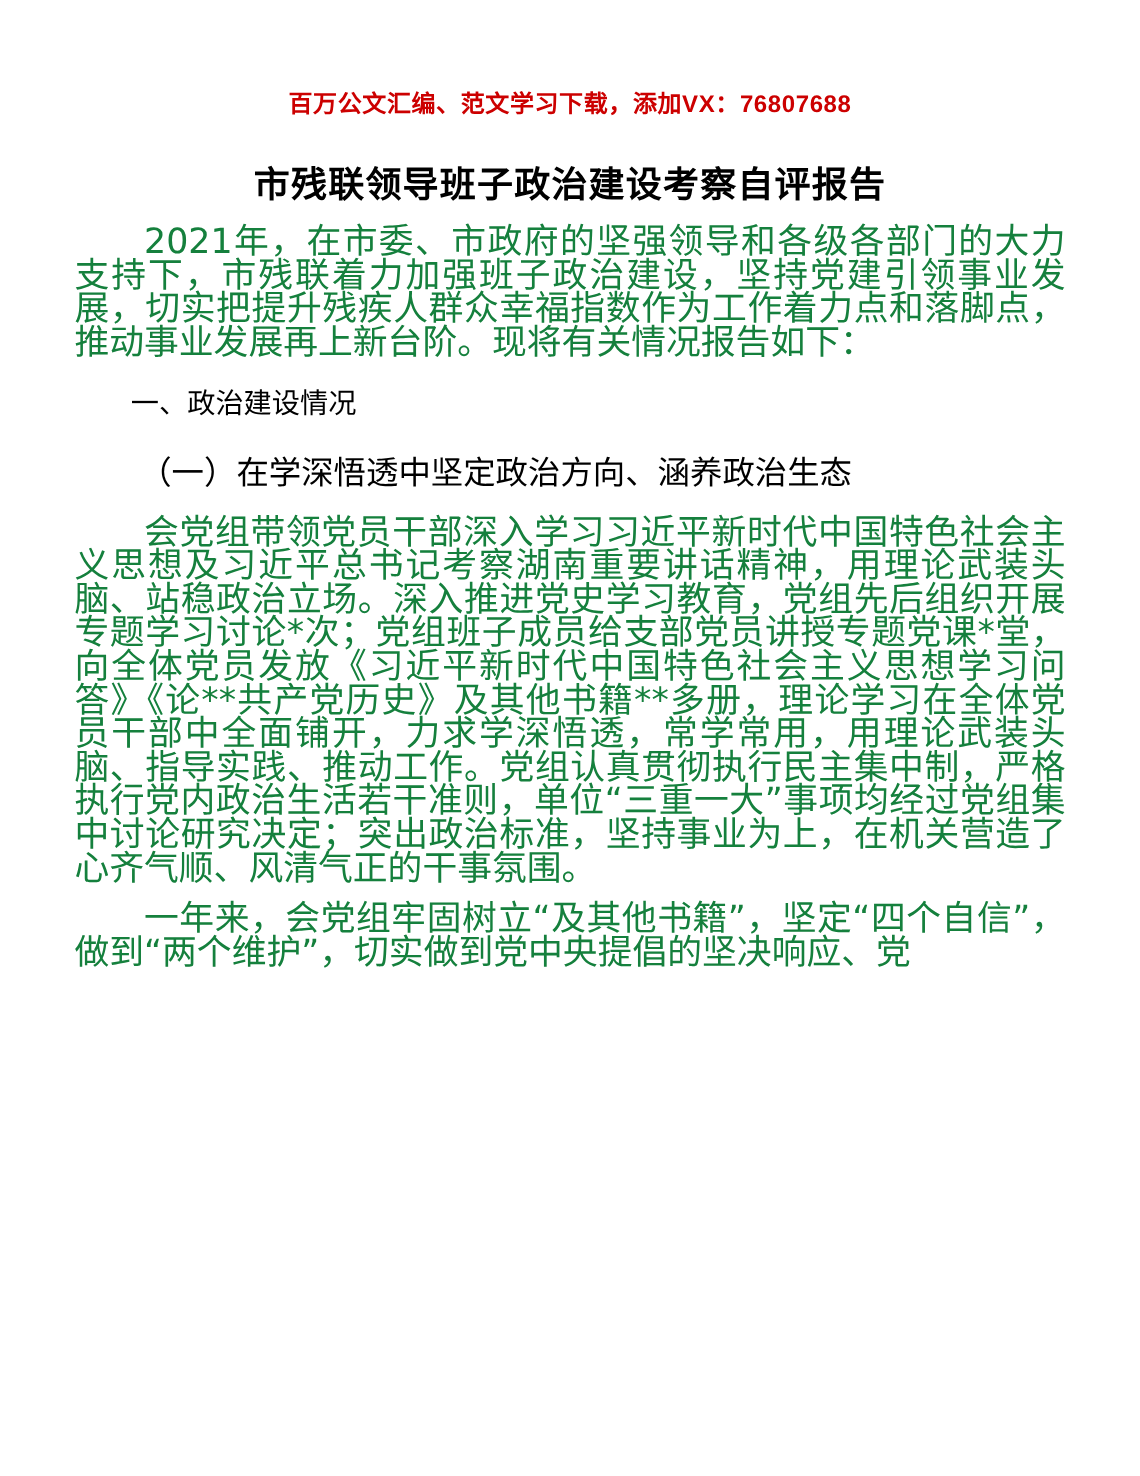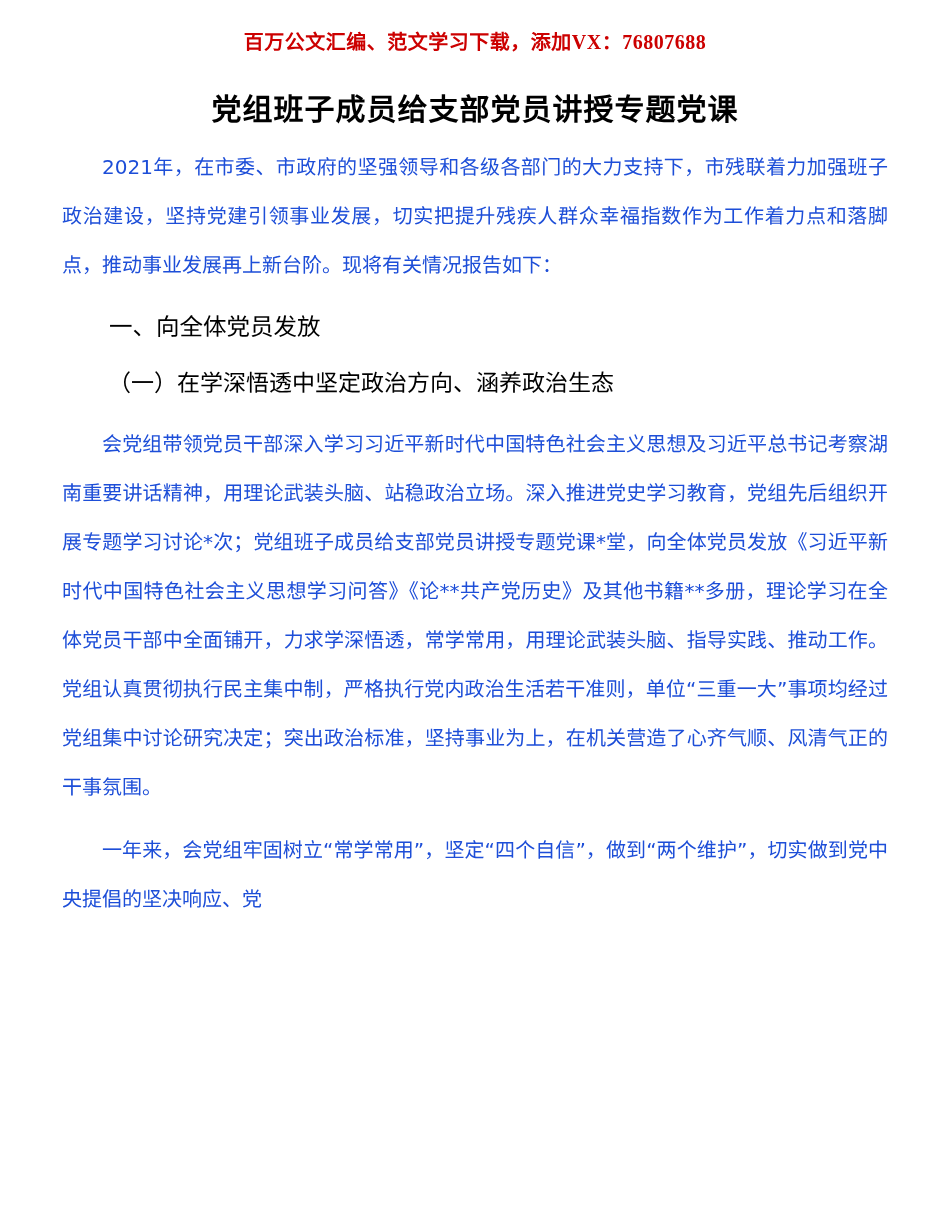"百万公文汇编、范文学习下载，添加VX：76807688" .watermark { font-family: Liberation Serif, serif -> Liberation Sans, sans-serif; padding-top: 26px -> 70px }
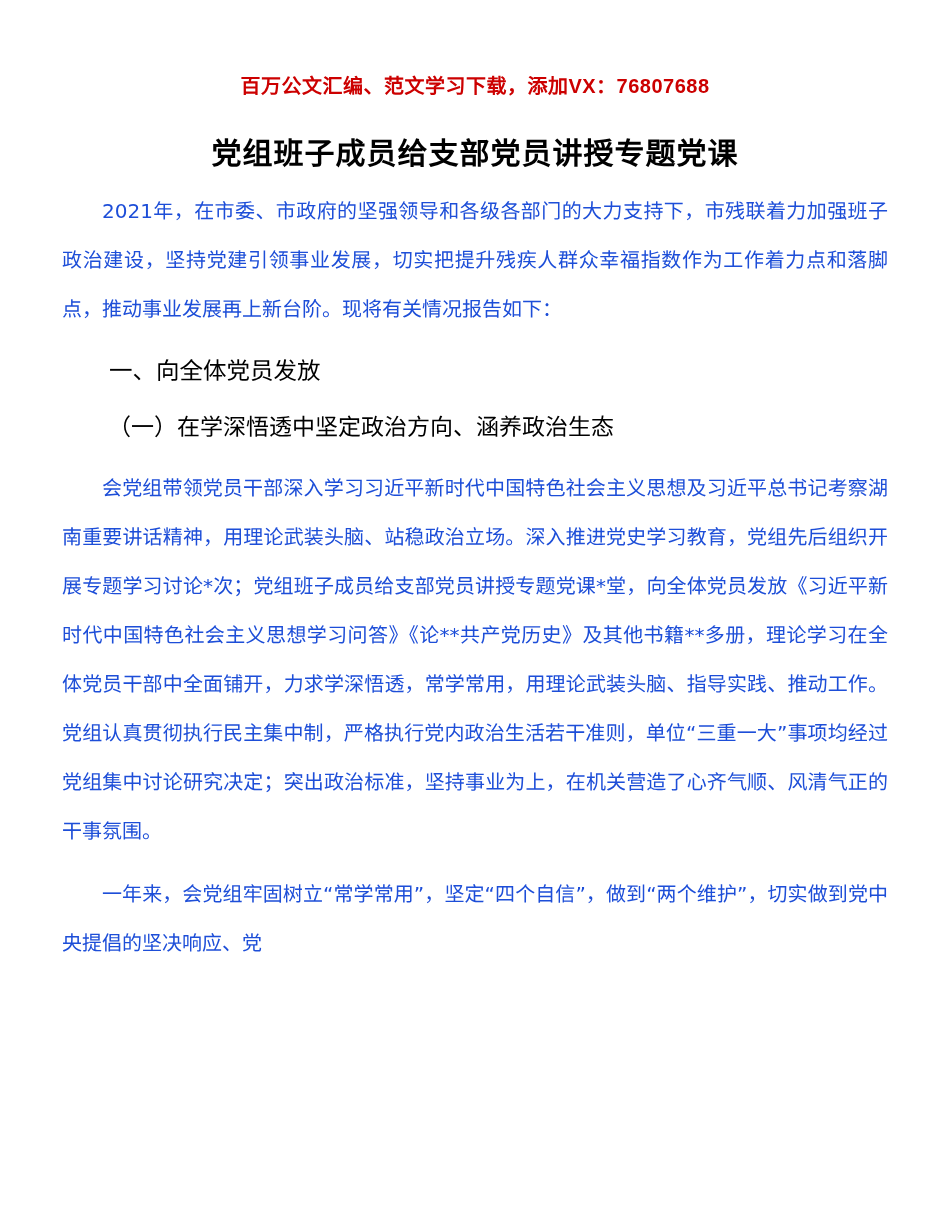"党组班子成员给支部党员讲授专题党课" h1.doc-title { text: 党组班子成员给支部党员讲授专题党课 -> 市残联领导班子政治建设考察自评报告 }
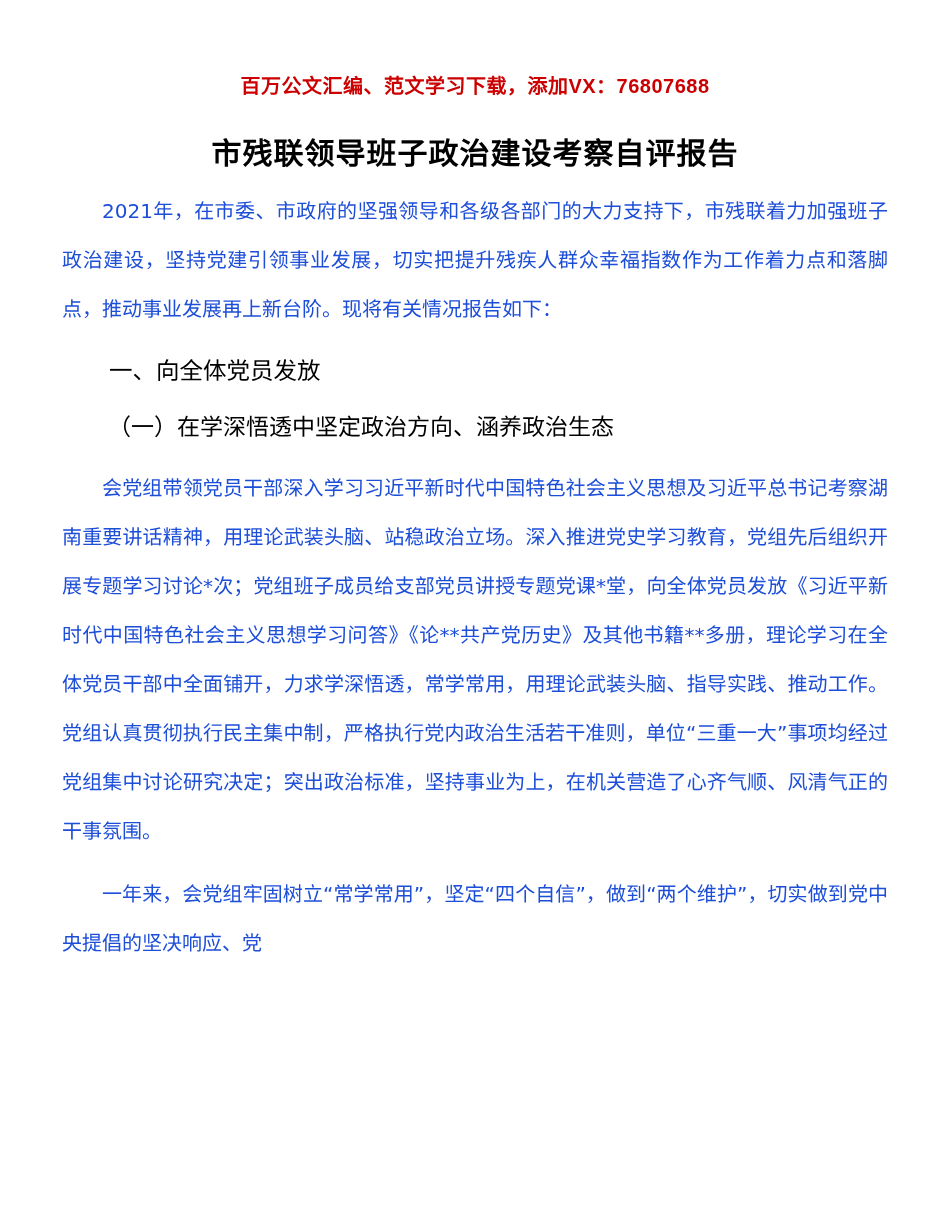"2021年，在市委、市政府的坚强领导和各级各部门的大力支持下，市残联着力加强班子" .body-text { color: #1d4ed8 -> #15803d; font-size: 20px -> 29px; line-height: 49px -> 28px }
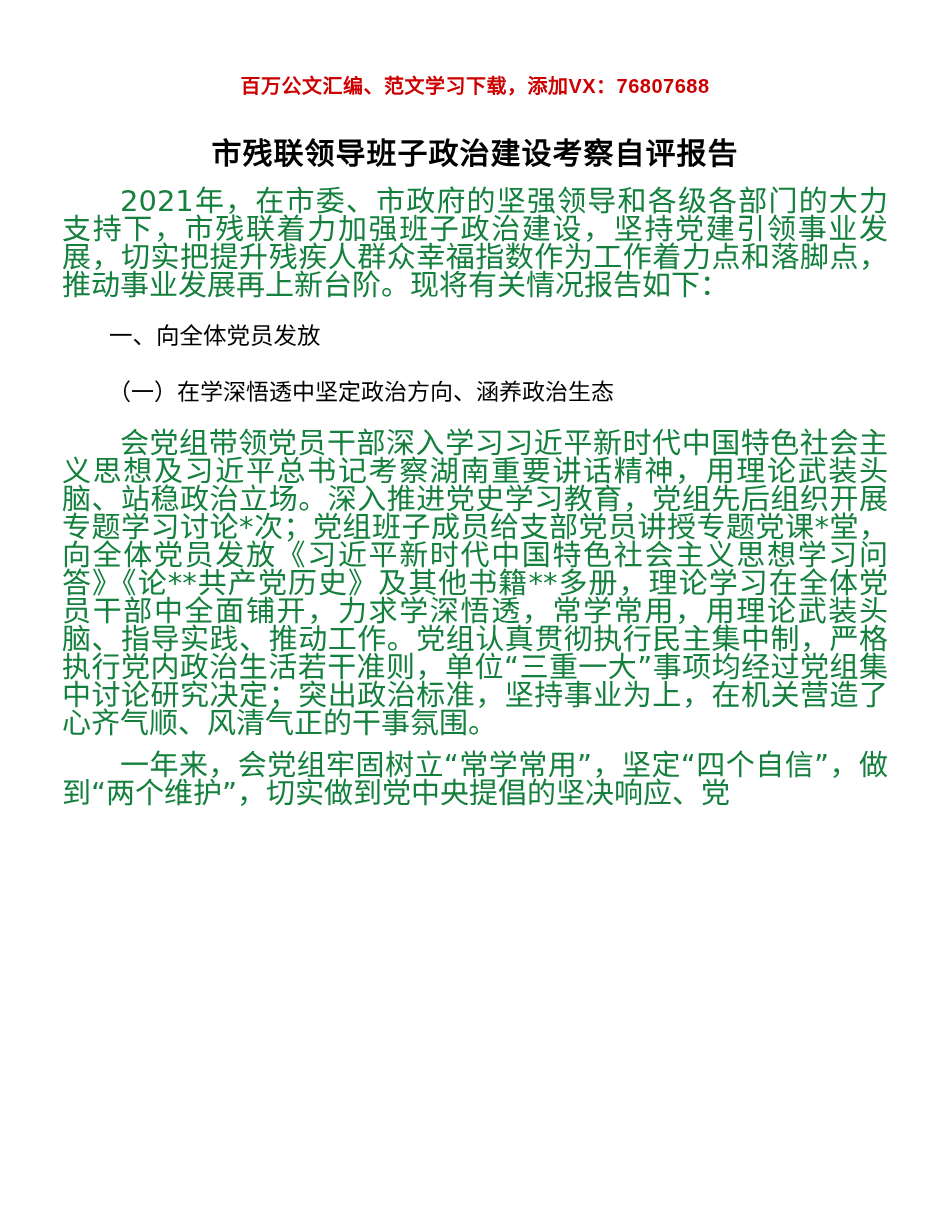"一、向全体党员发放" p.heading-1 { text: 向全体党员发放 -> 政治建设情况 }
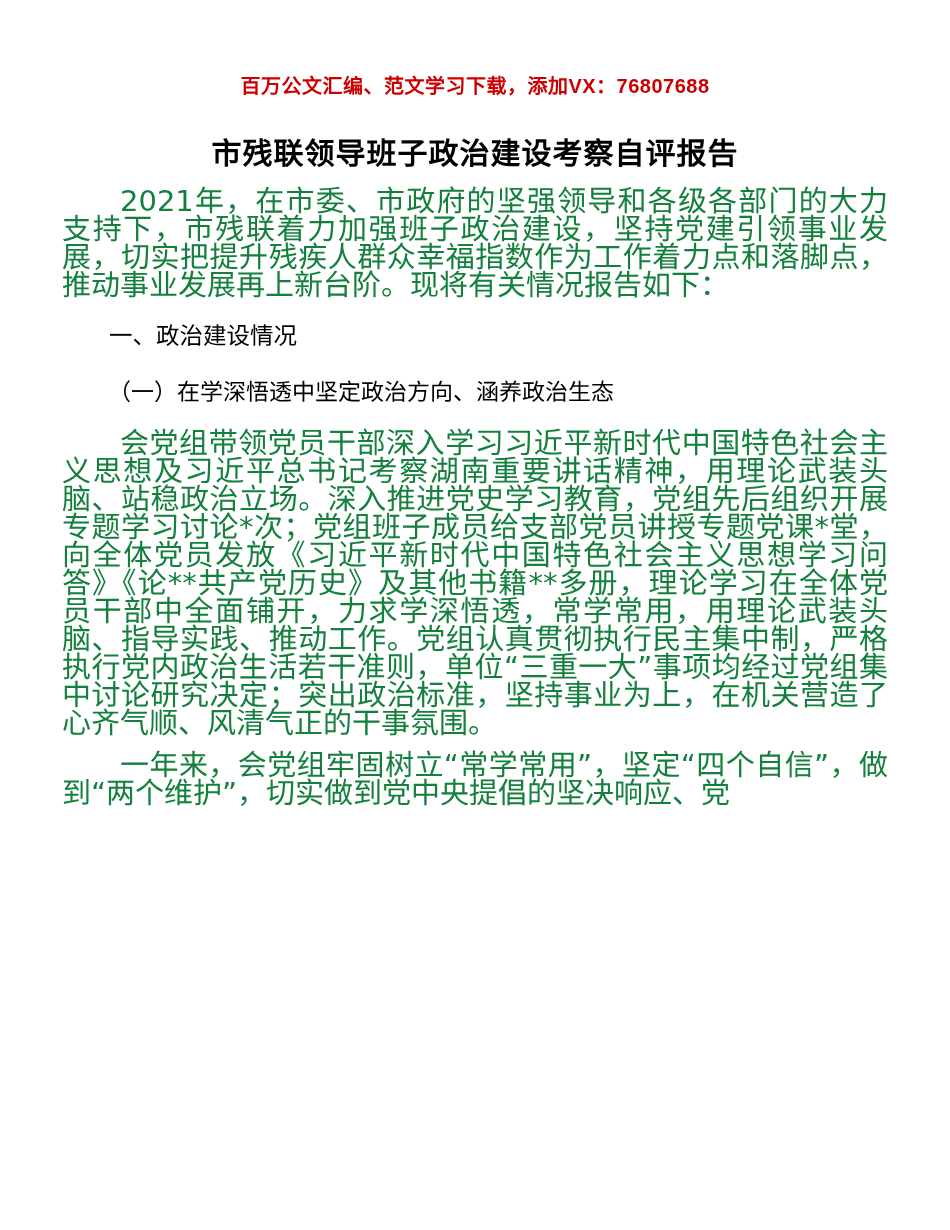"（一）在学深悟透中坚定政治方向、涵养政治生态" .heading-2 { font-family: Liberation Mono, monospace -> Liberation Serif, serif; font-size: 23px -> 27px }
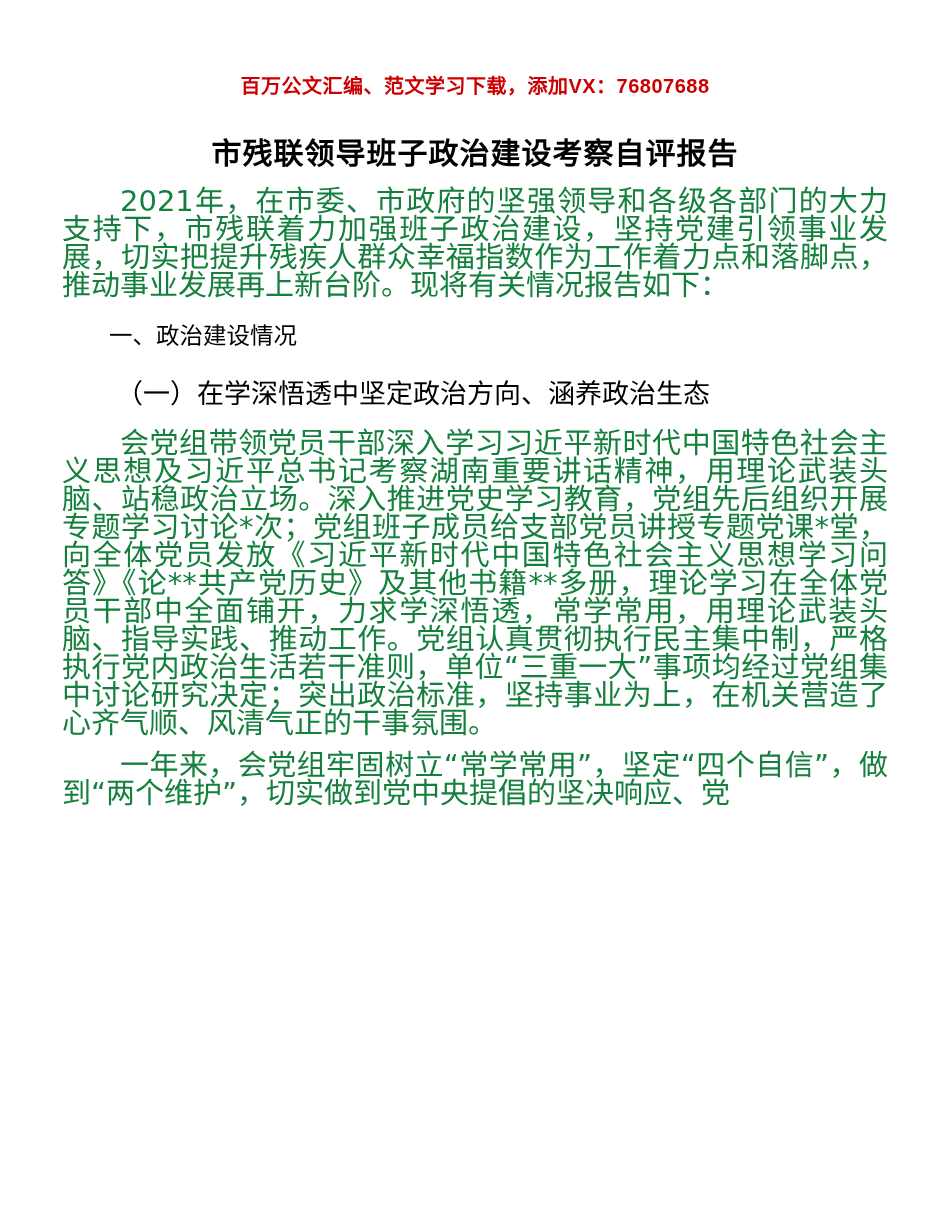"一年来，会党组牢固树立“常学常用”，坚定“四个自信”，做到“两个维护”，切实做到" p.body-text { text: 常学常用 -> 及其他书籍 }
